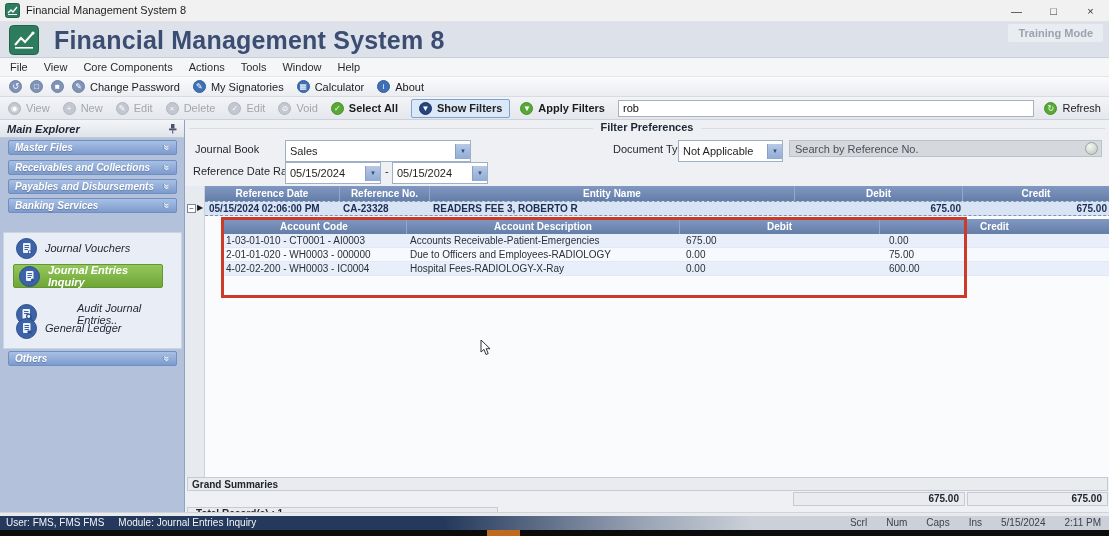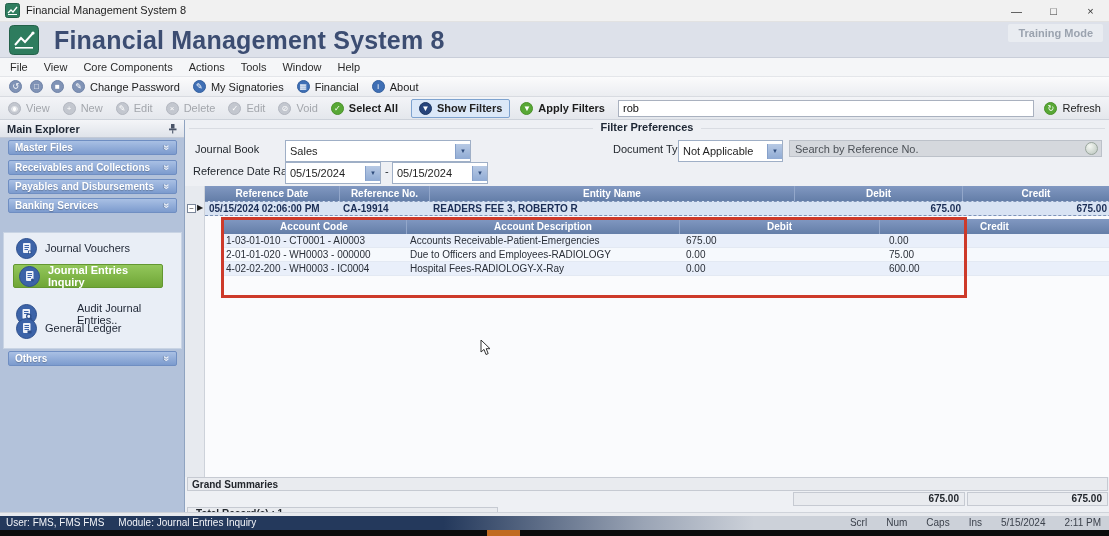"Financial" span { text: Financial -> Calculator }
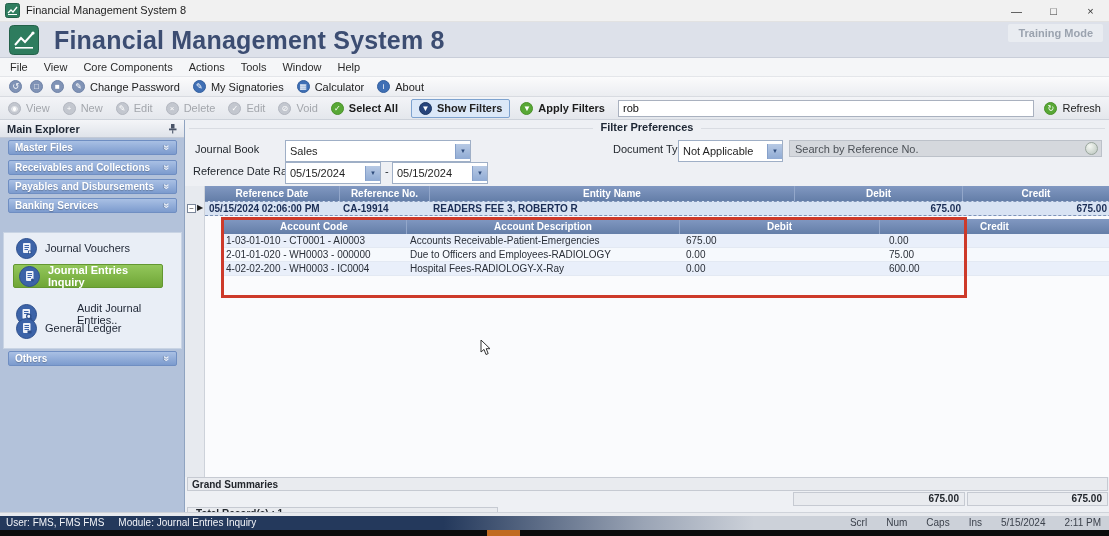"Main Explorer" .sidebar { font-style: none -> italic }
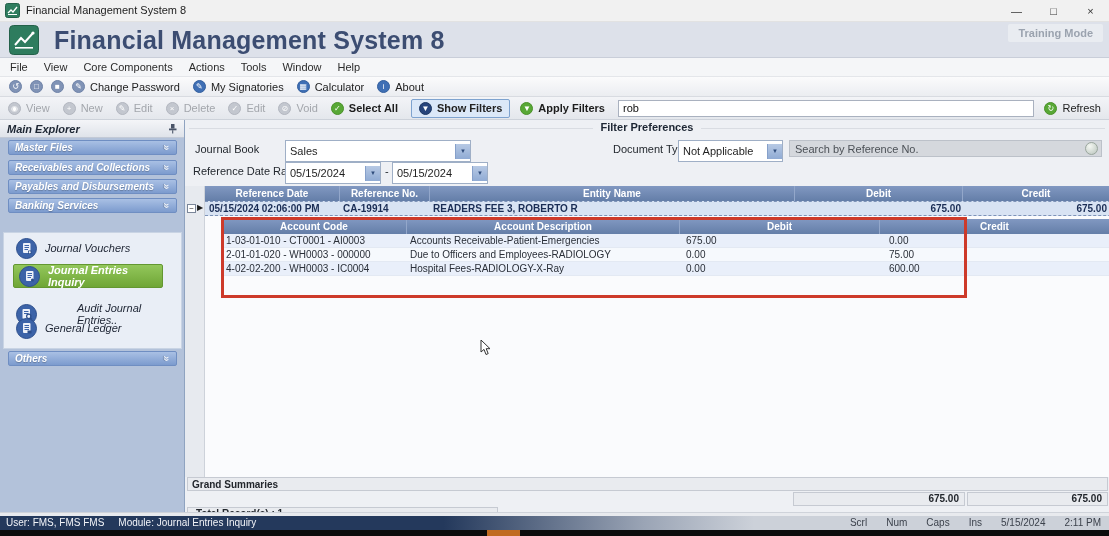"CA-19914" span { text: CA-19914 -> CA-23328 }
